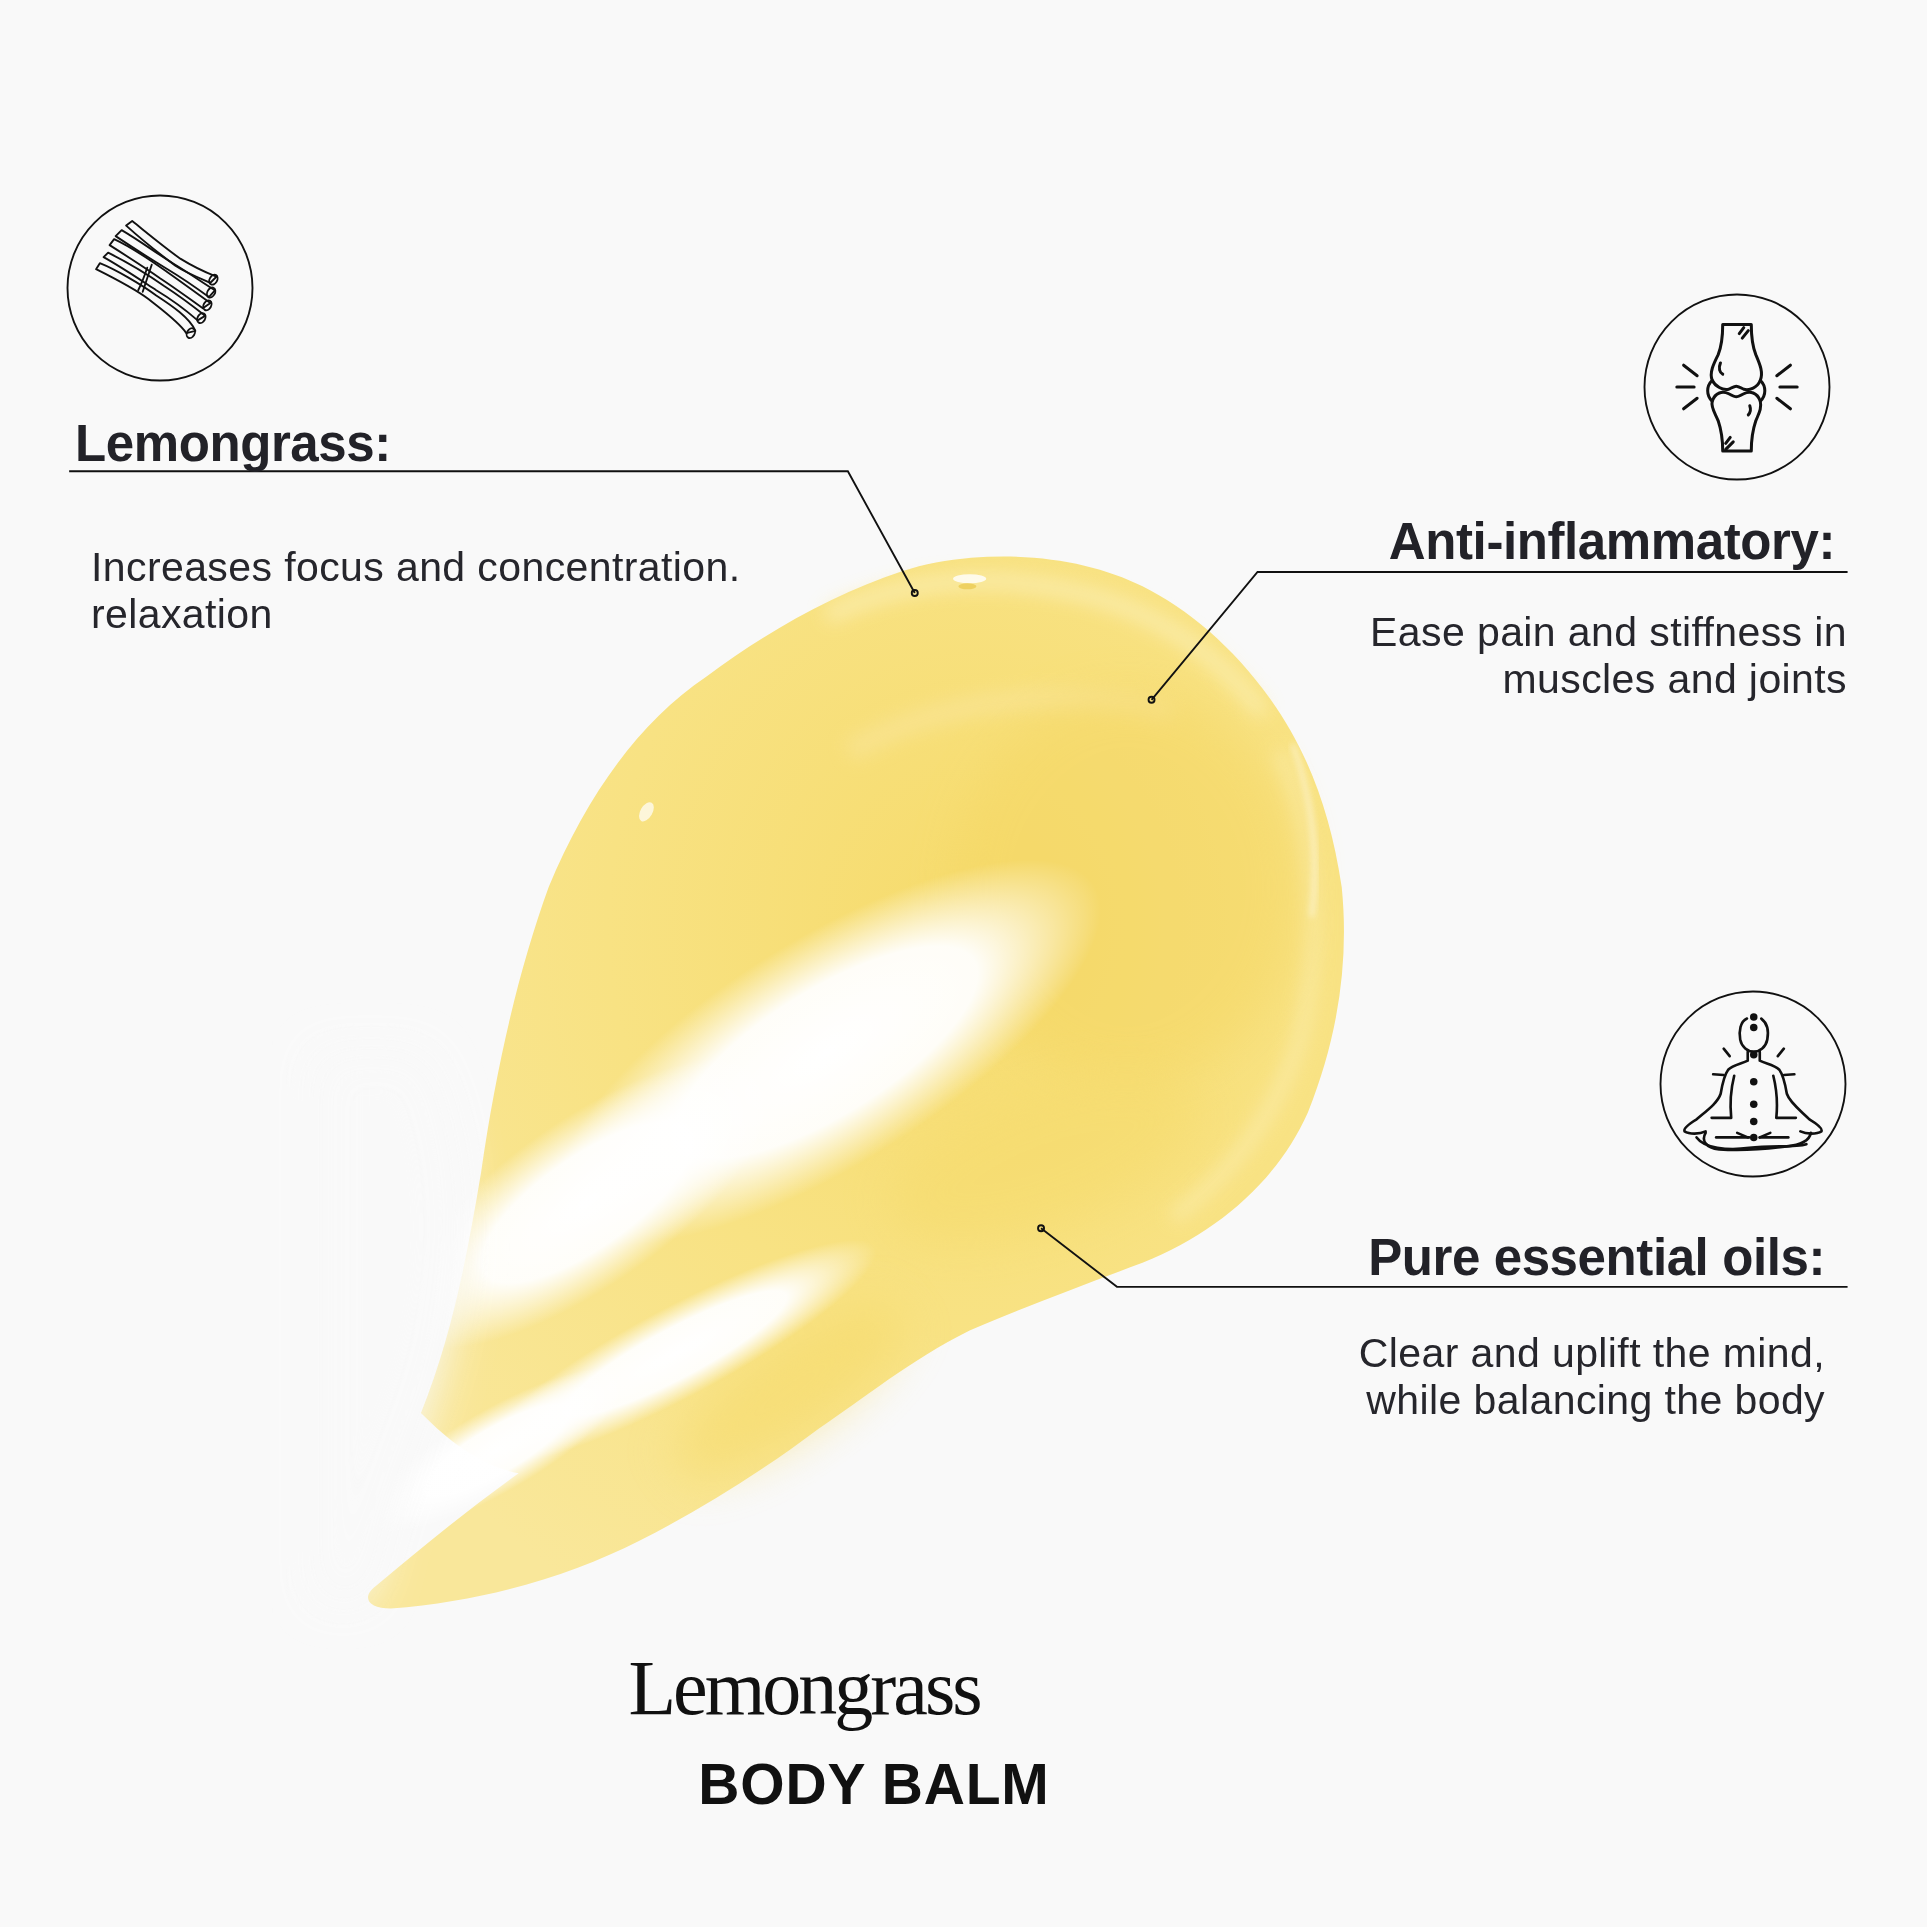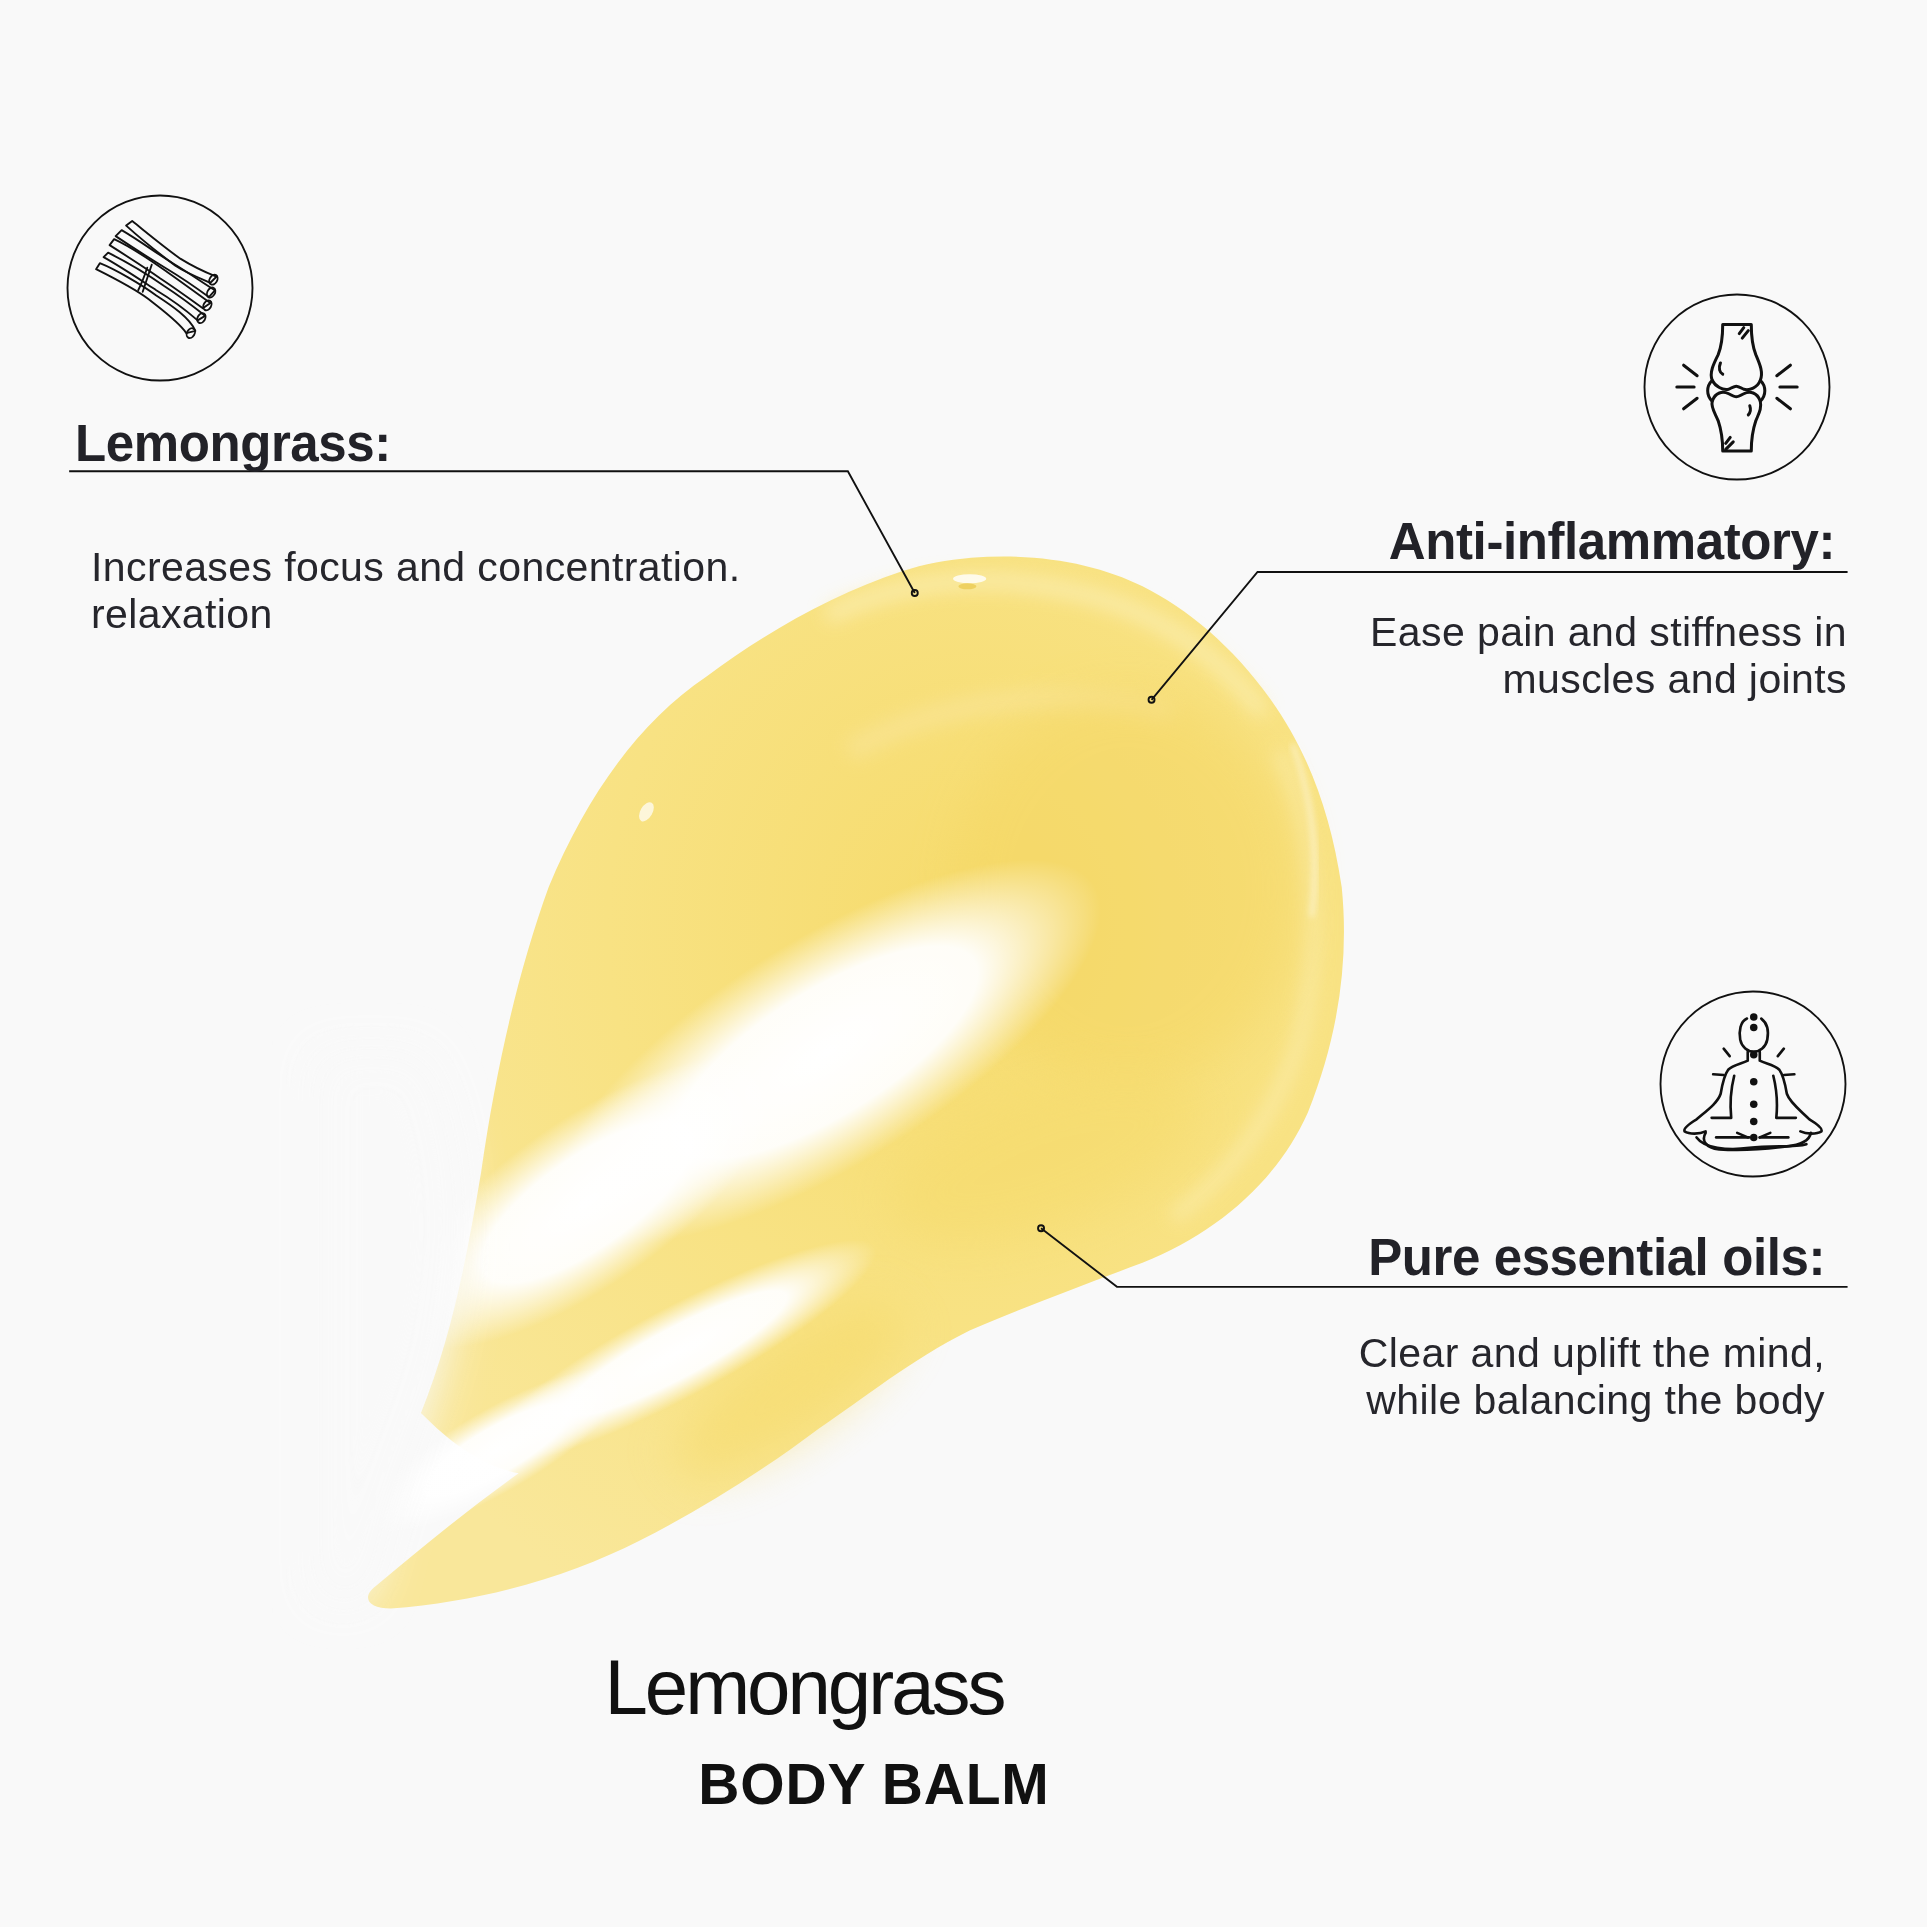"Lemongrass" .brand-name { font-family: Liberation Sans, sans-serif -> Liberation Serif, serif }
